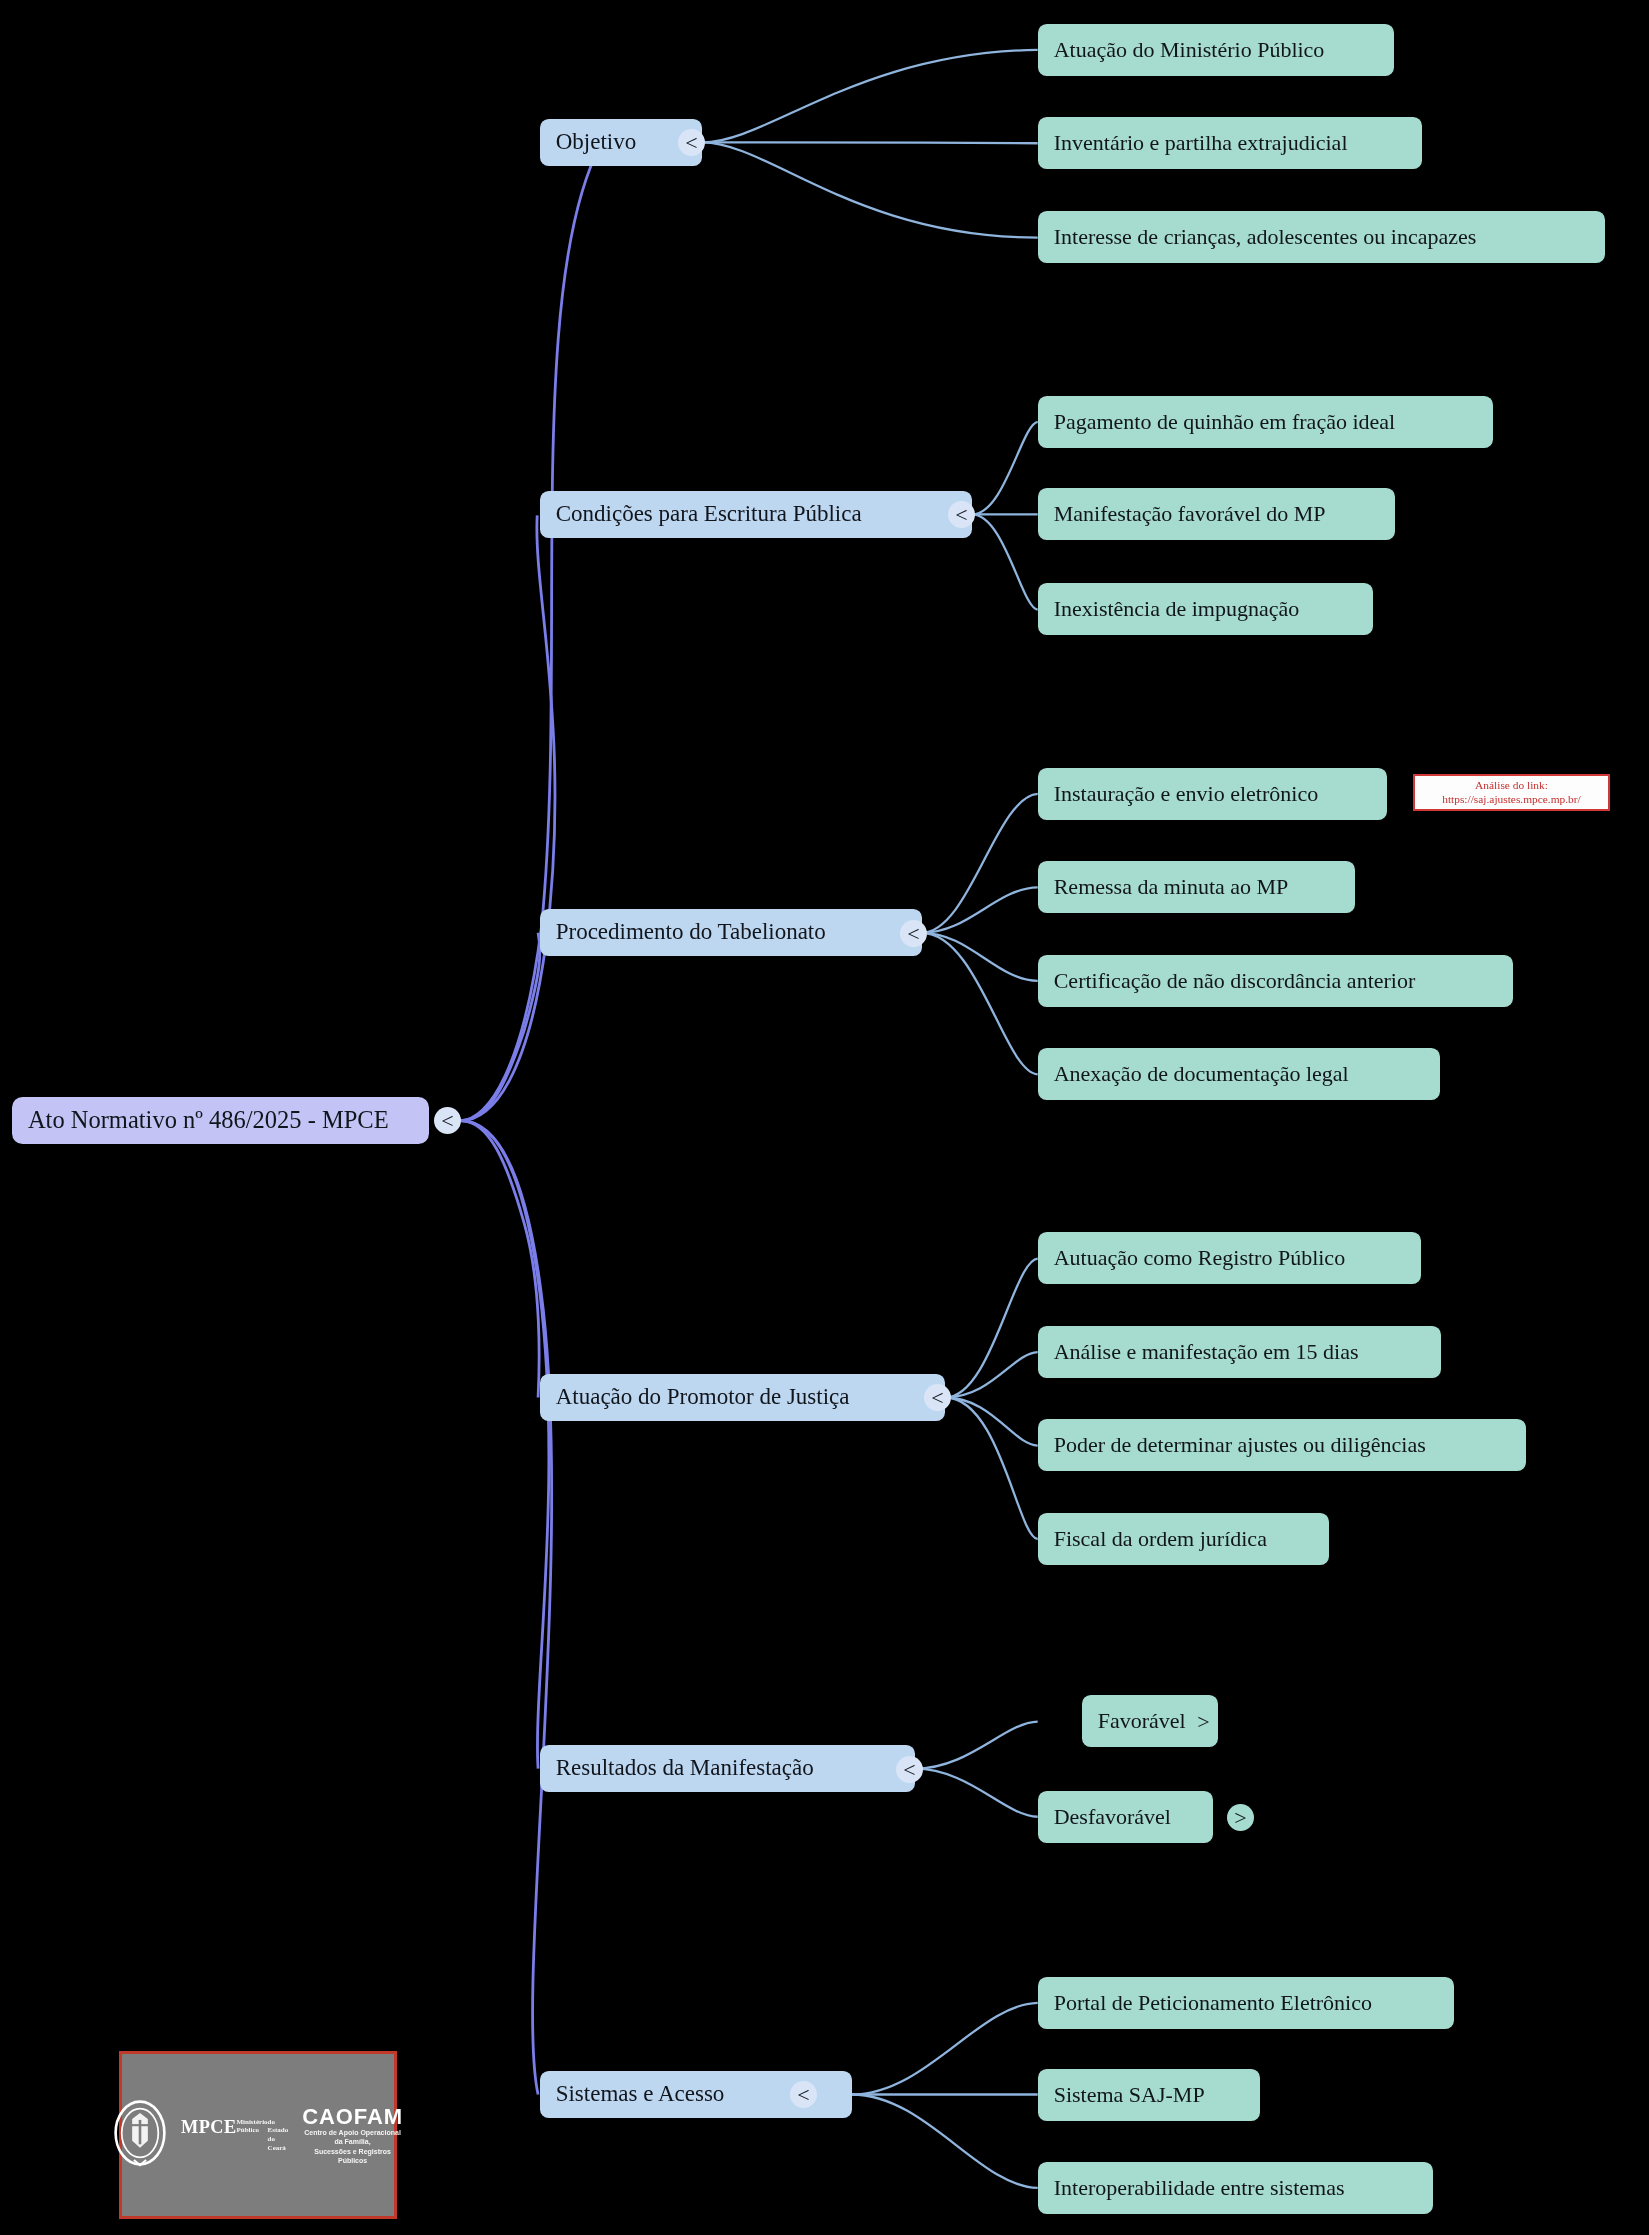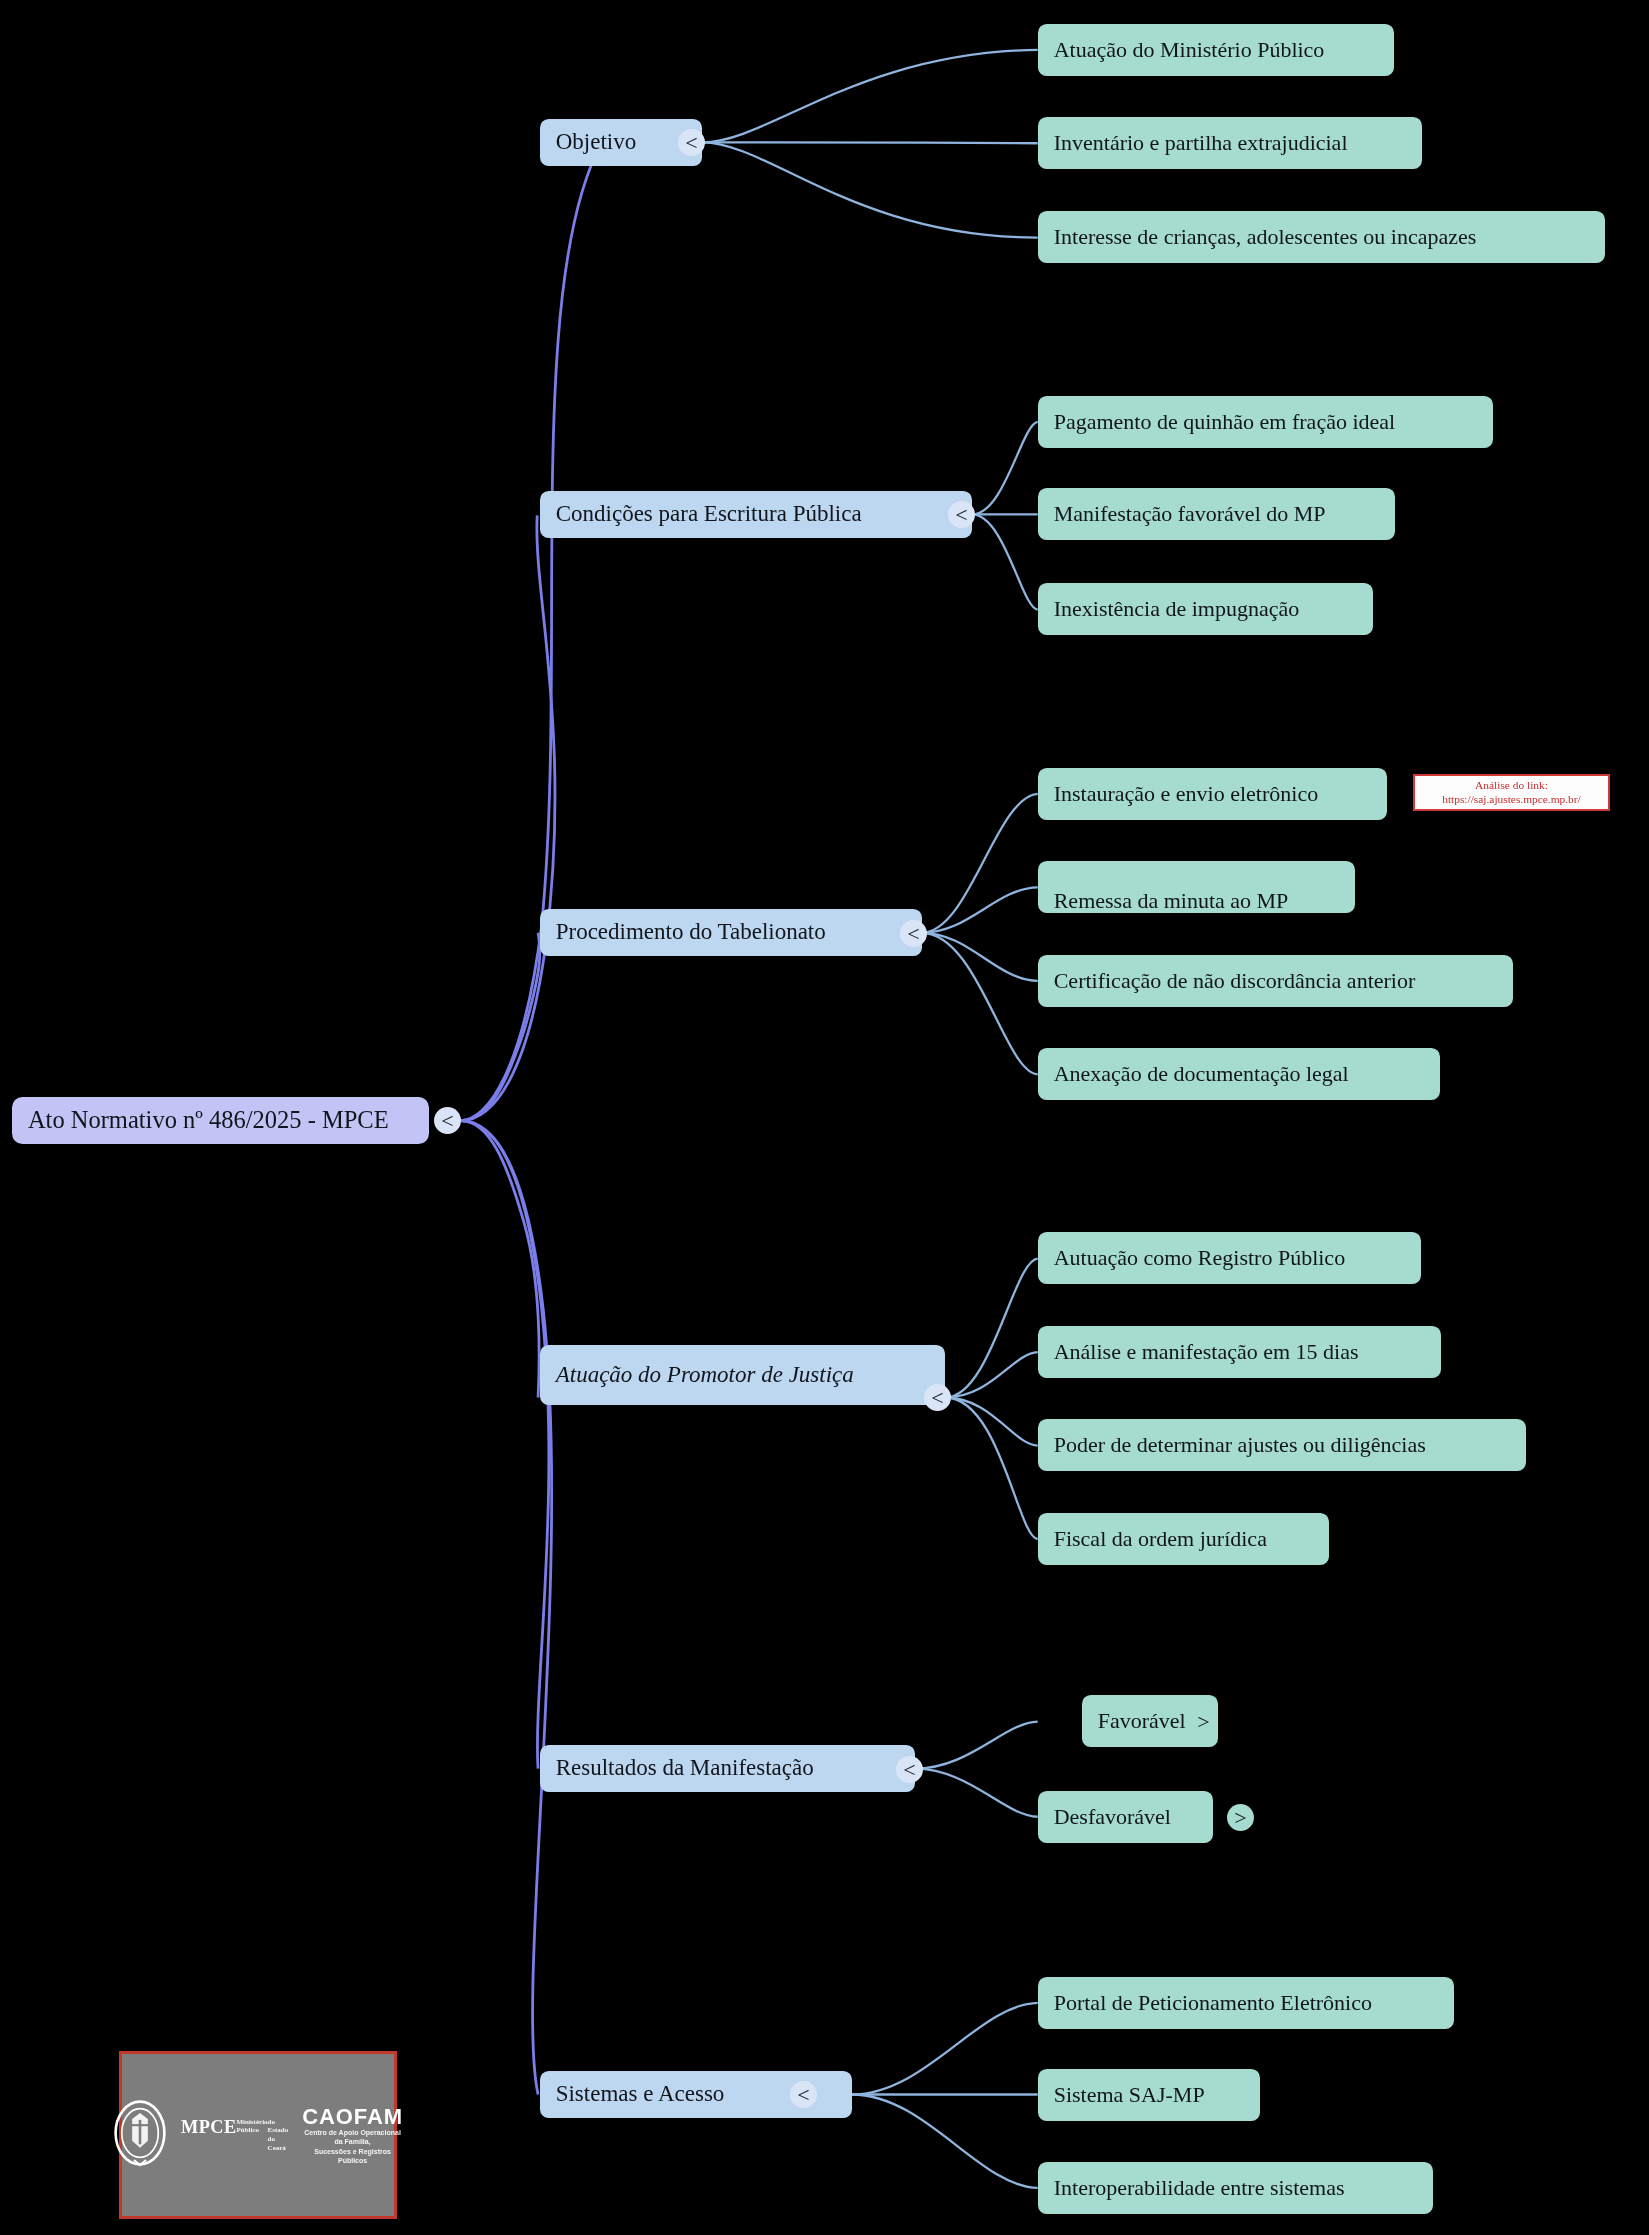"Remessa da minuta ao MP" div.node { align-items: flex-end -> none }
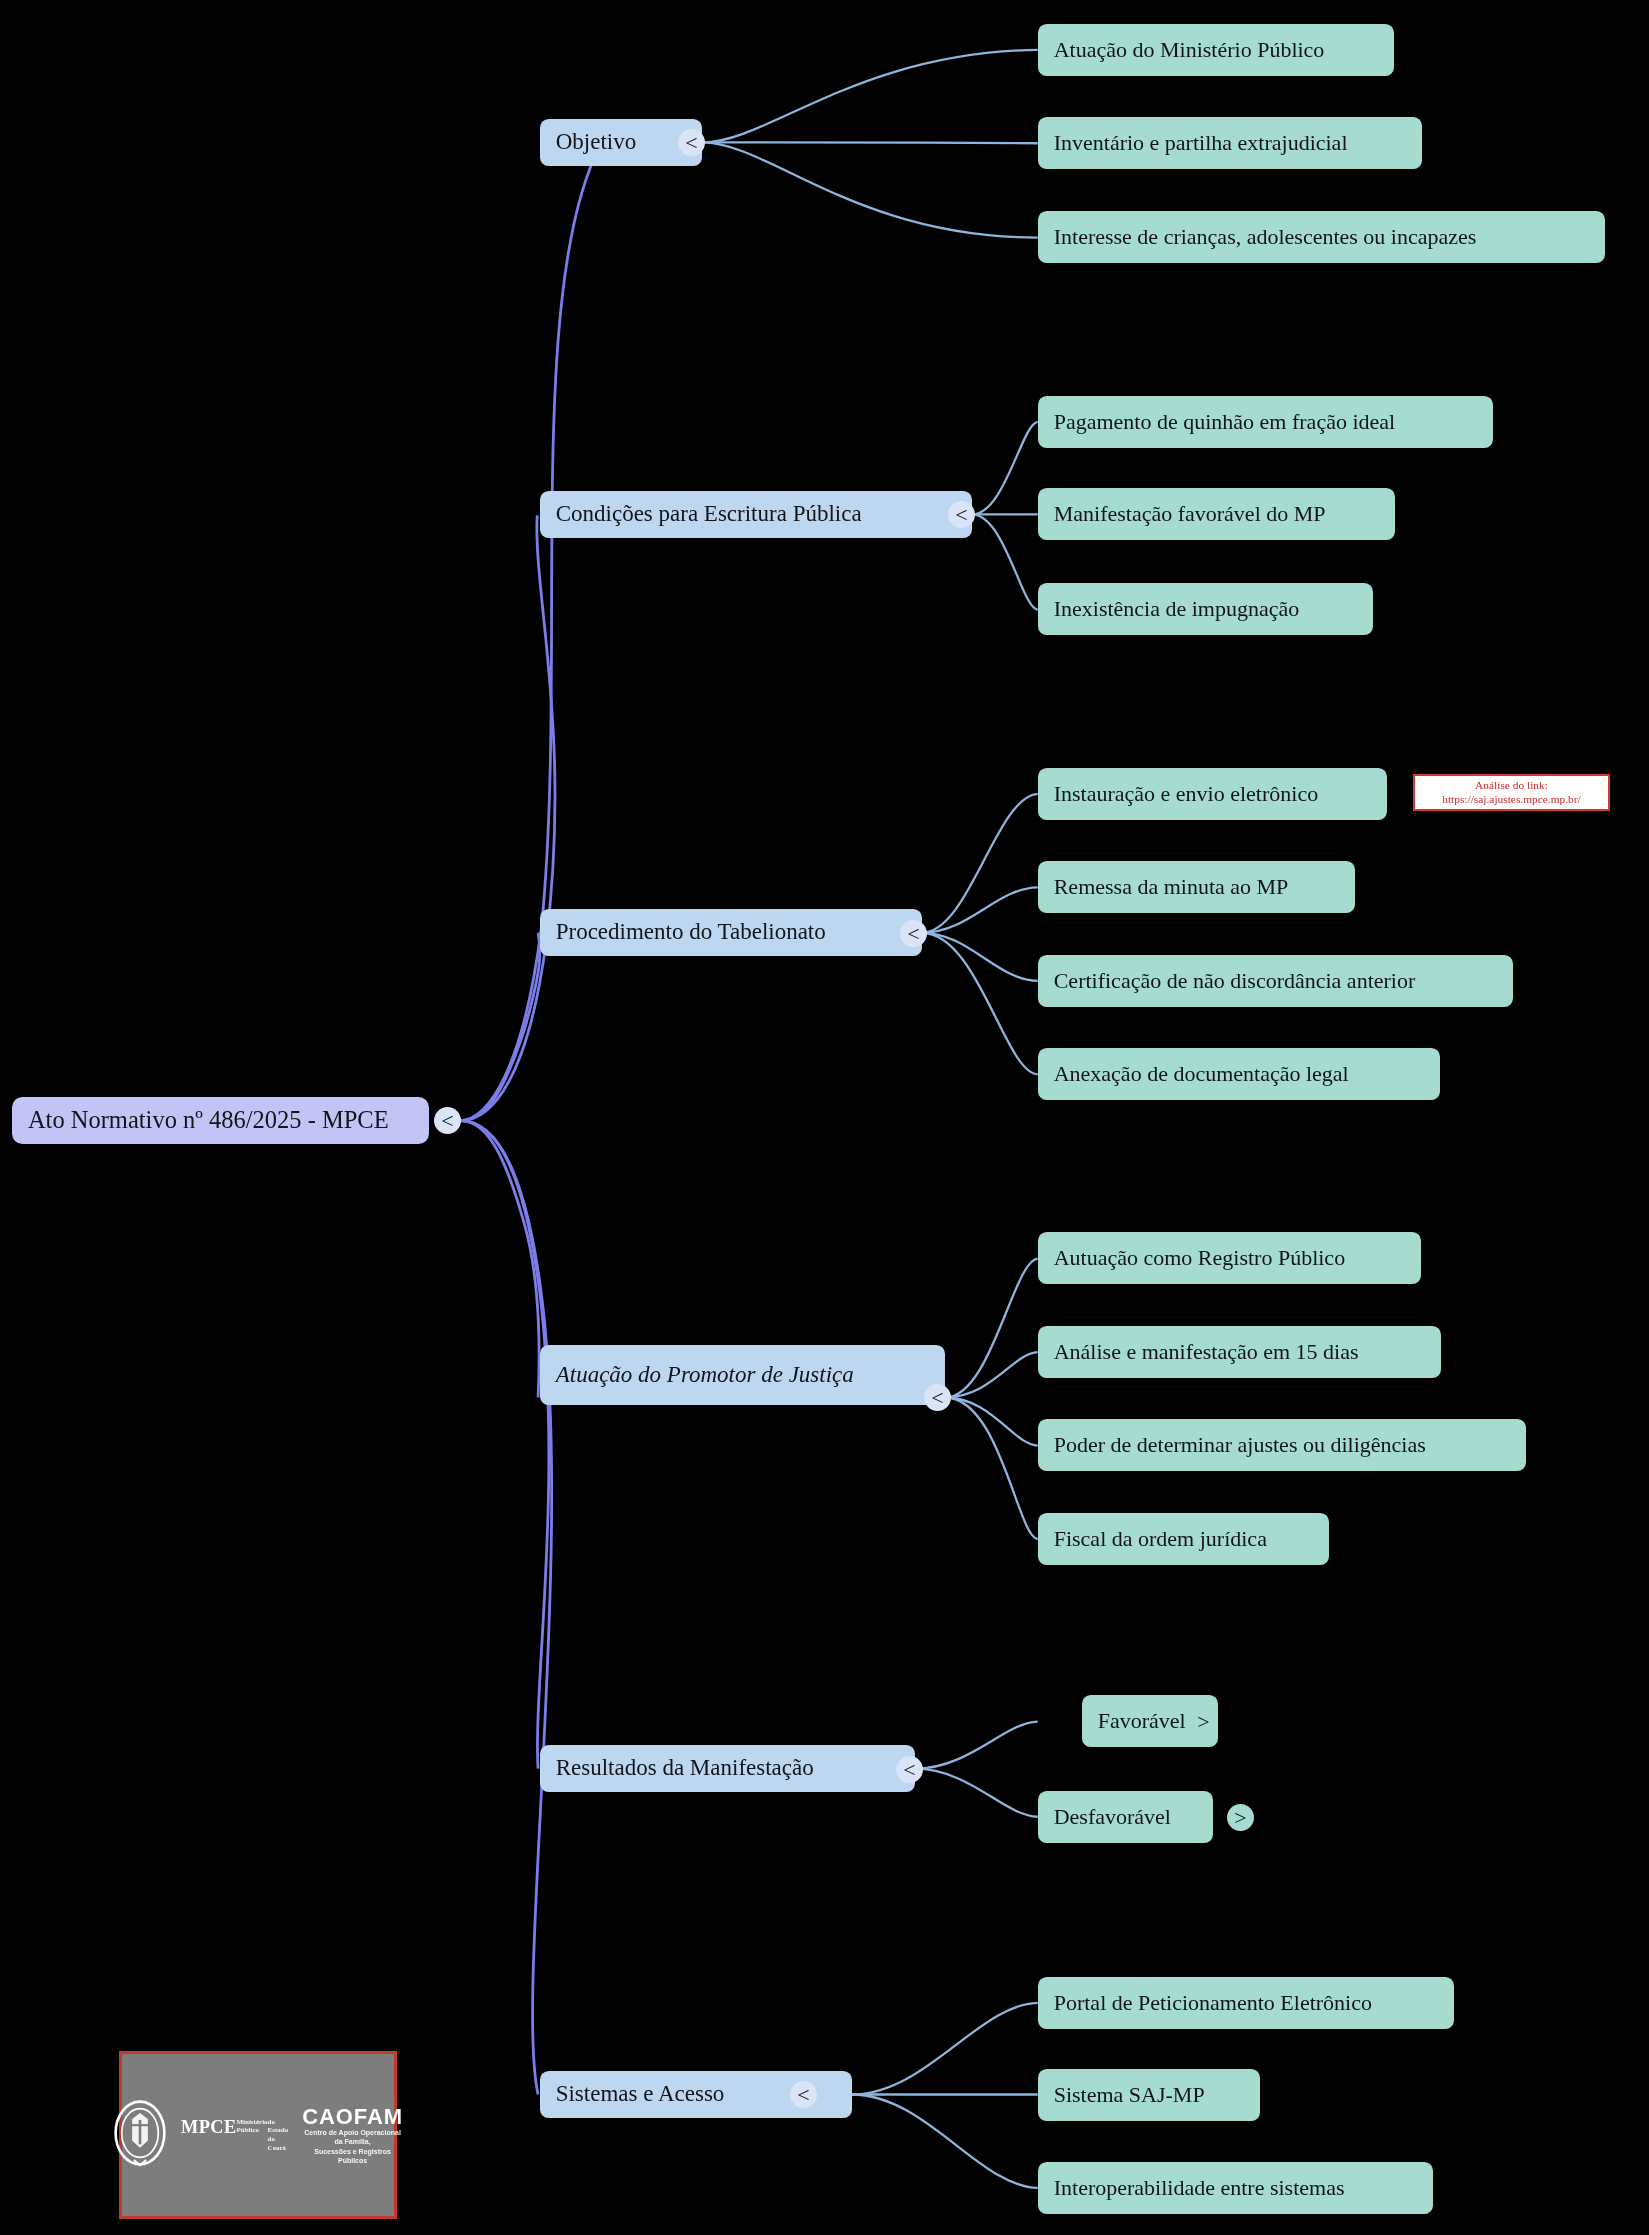"Atuação do Promotor de Justiça" div.node { font-style: italic -> none; height: 60px -> 47px; top: 1345px -> 1374px }
